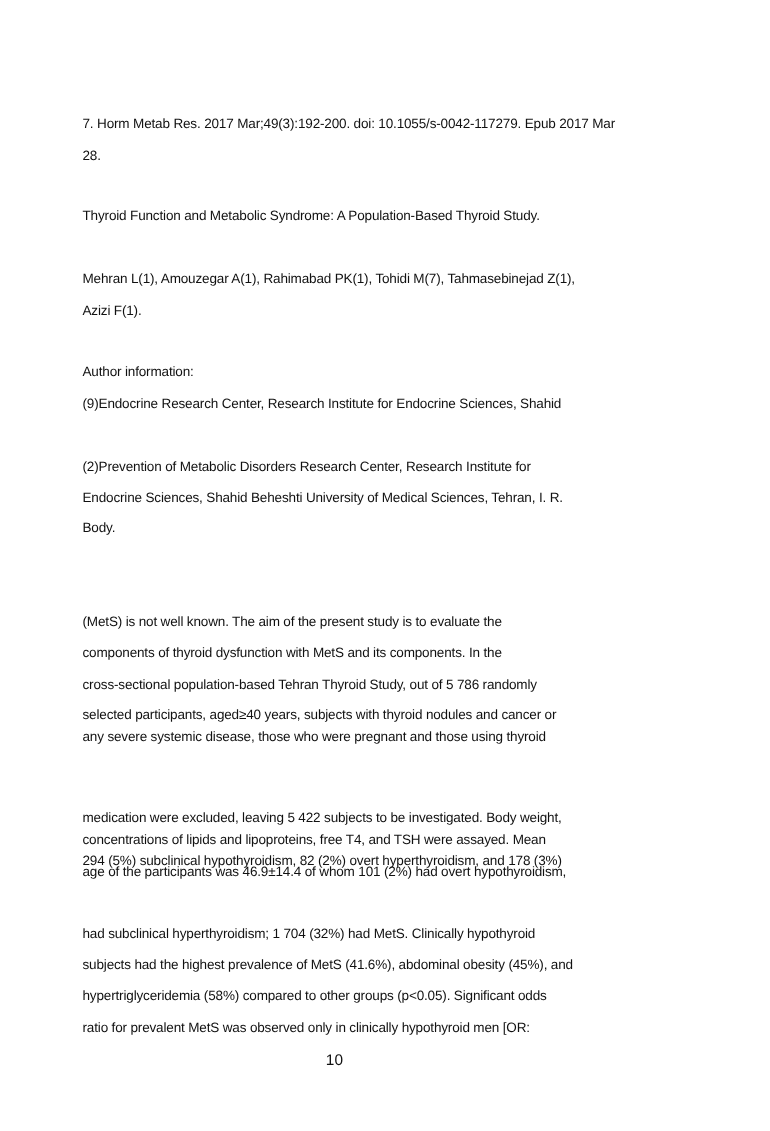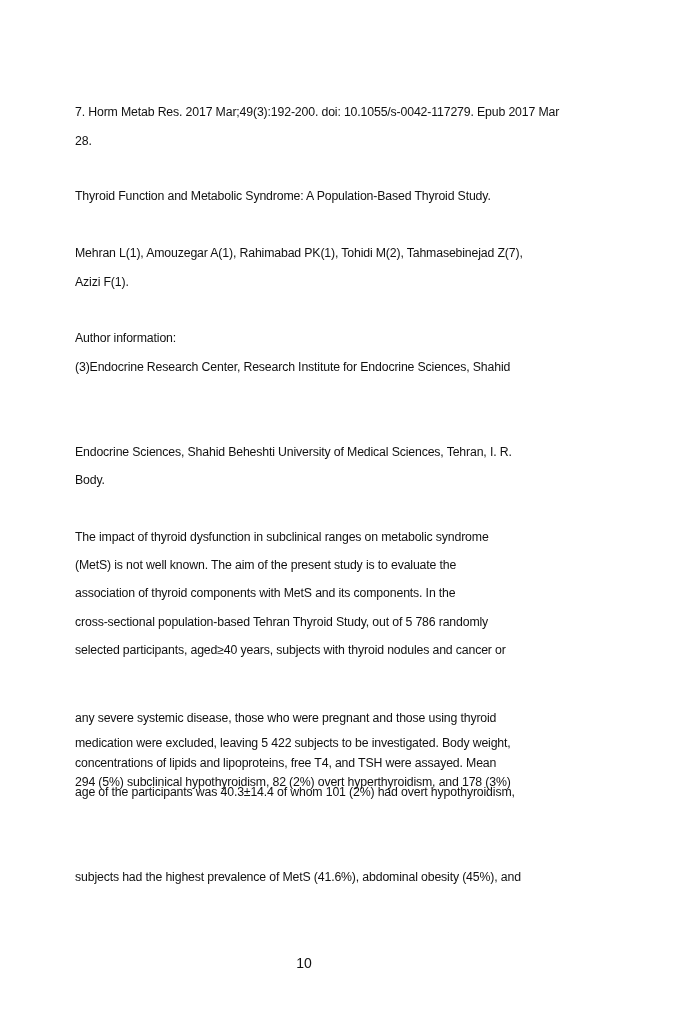"Mehran L(1), Amouzegar A(1), Rahimabad" div.line { text: 2), Tahmasebinejad Z(7 -> 7), Tahmasebinejad Z(1 }
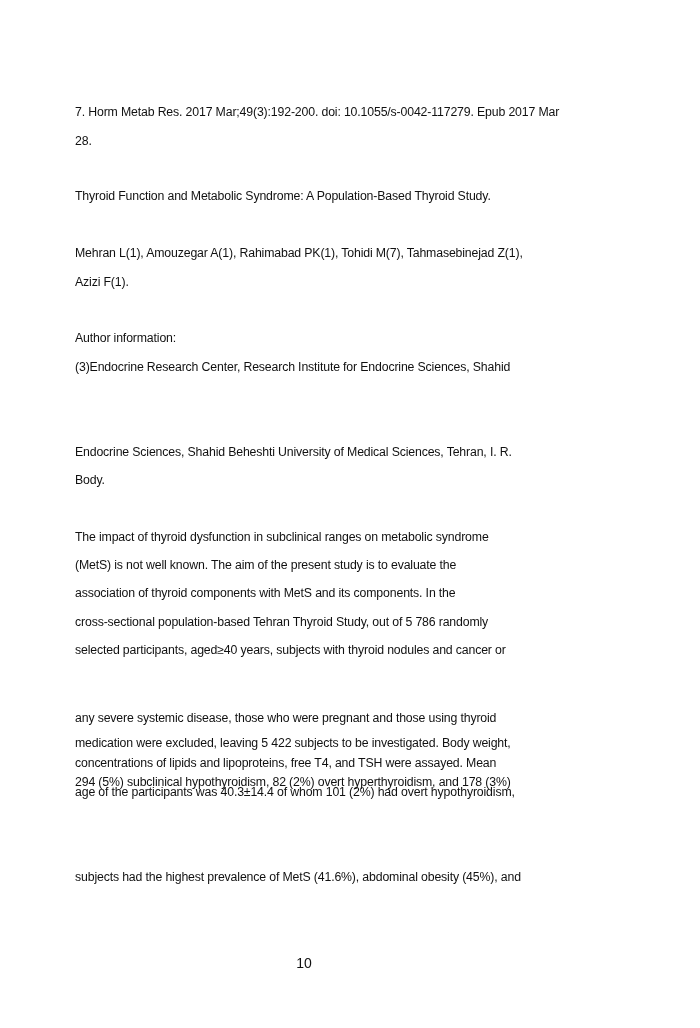"(3)Endocrine Research Center, Research" div.line { text: 3 -> 9 }
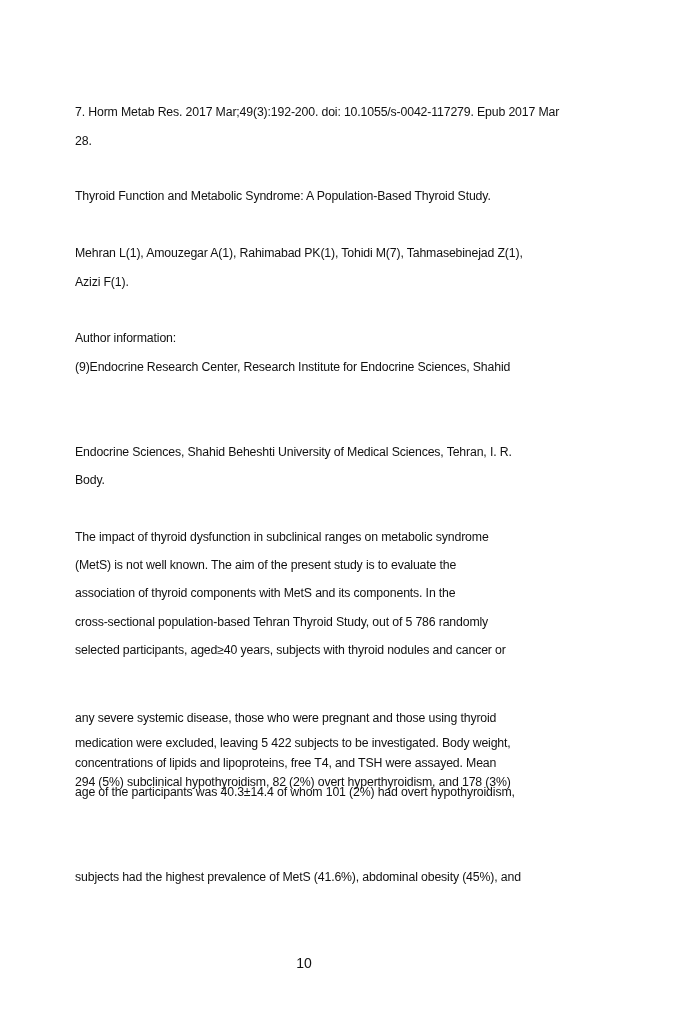"(2)Prevention of Metabolic Disorders" div.line { html: none -> <div>(2)Prevention of Metabolic Disorders Research Center, Research Institute for</div> }
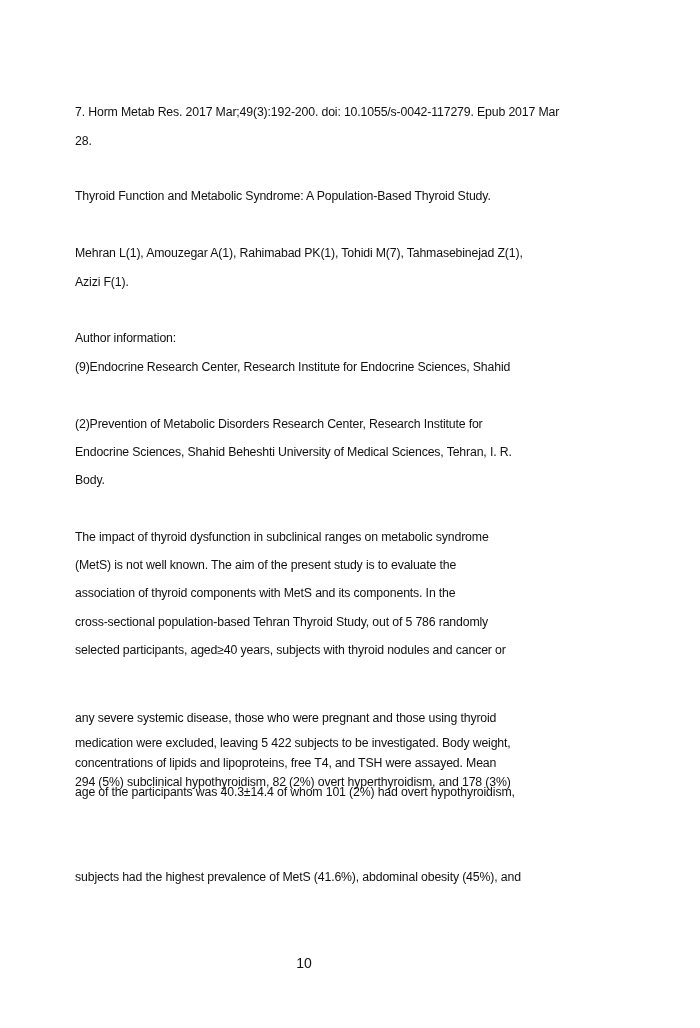"The impact of thyroid dysfunction" div.line { html: <div>The impact of thyroid dysfunction in subclinical ranges on metabolic syndrome</div> -> none }
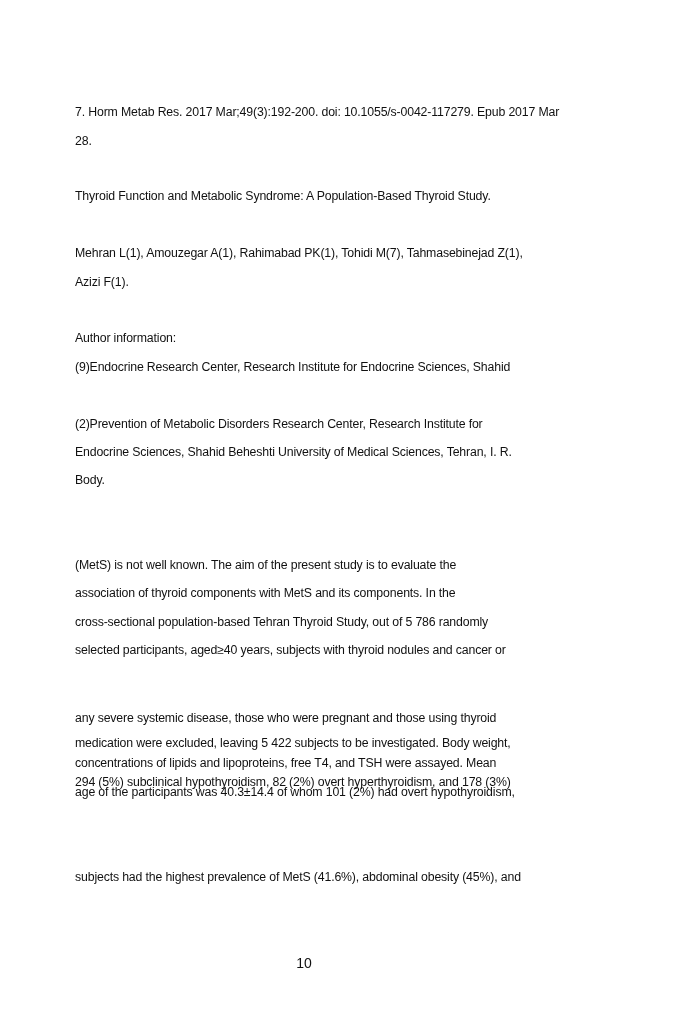"association of thyroid components with" div.line { text: association of thyroid components -> components of thyroid dysfunction }
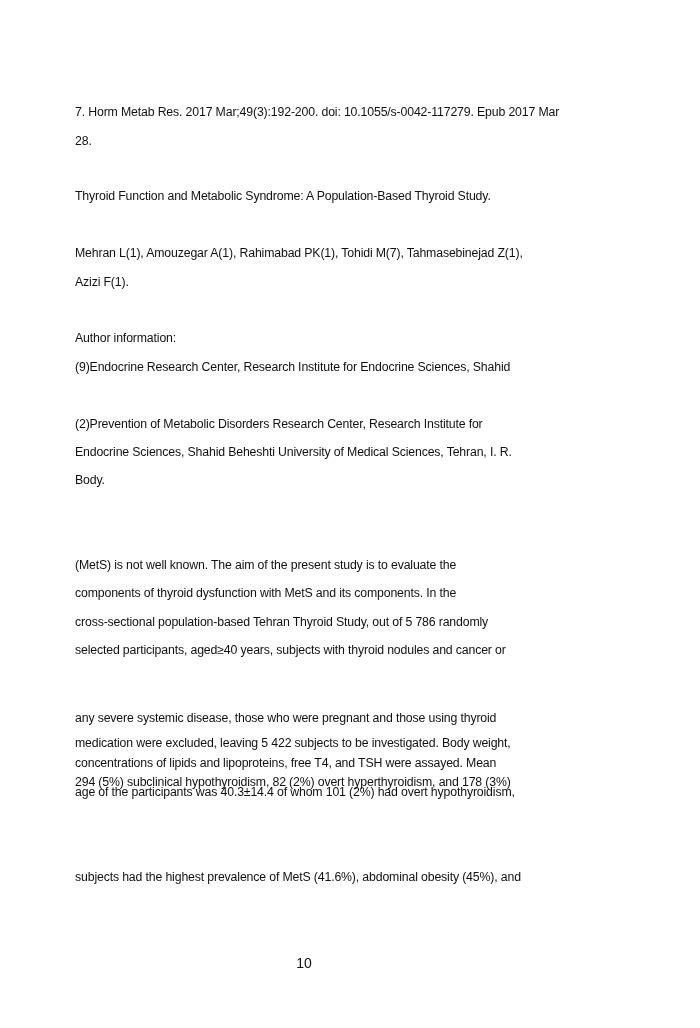"any severe systemic disease, those" div.line { top: 710px -> 662px }
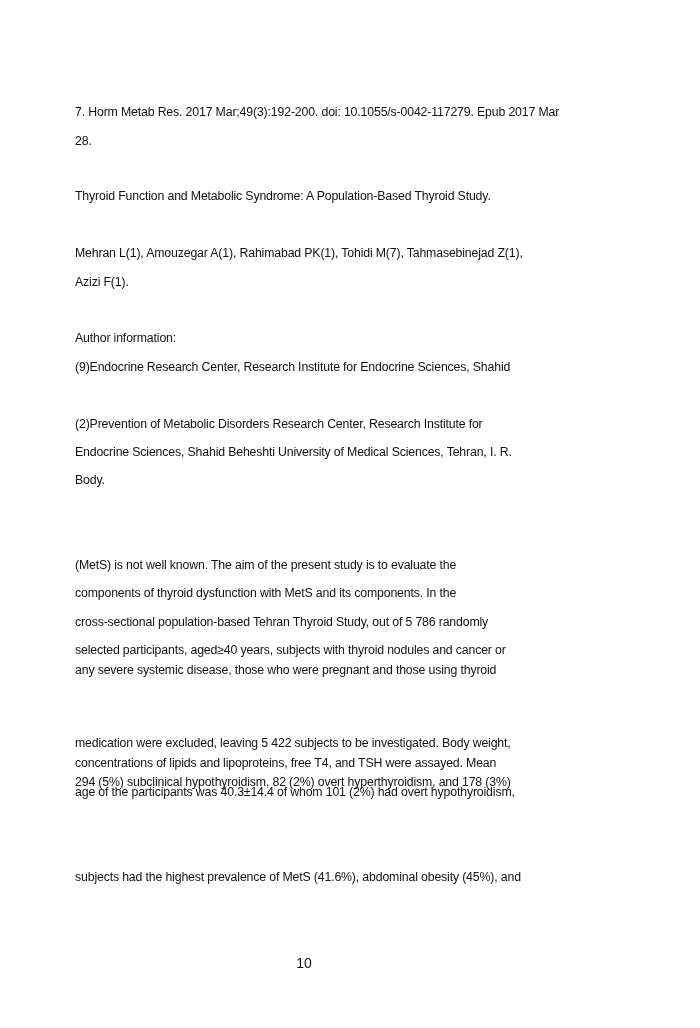"age of the participants was" div.line { text: 40.3 -> 46.9 }
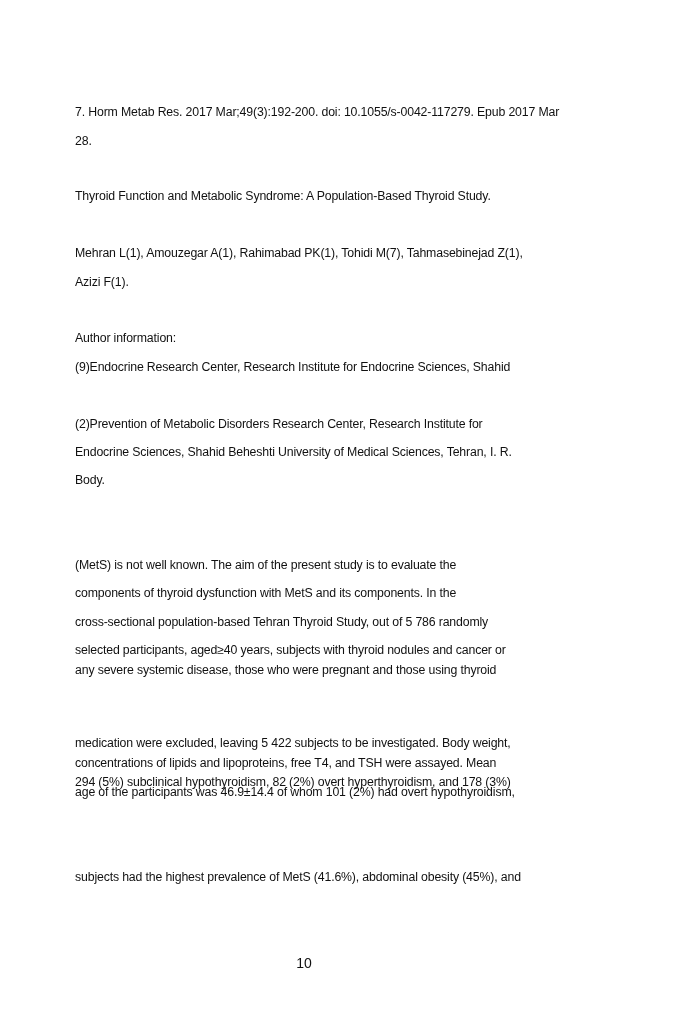"had subclinical hyperthyroidism; 1 704" div.line { html: none -> <div>had subclinical hyperthyroidism; 1 704 (32%) had MetS. Clinically hypothyroid</div> }
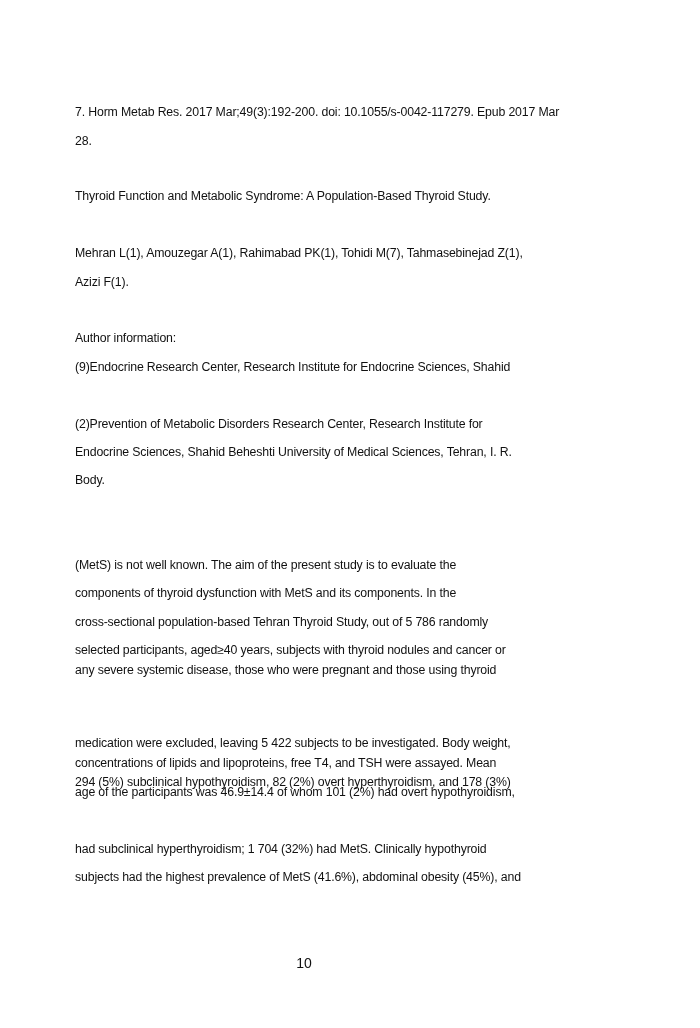"hypertriglyceridemia (58%) compared to" div.line { html: none -> <div>hypertriglyceridemia (58%) compared to other groups (p&lt;0.05). Significant odds</div> }
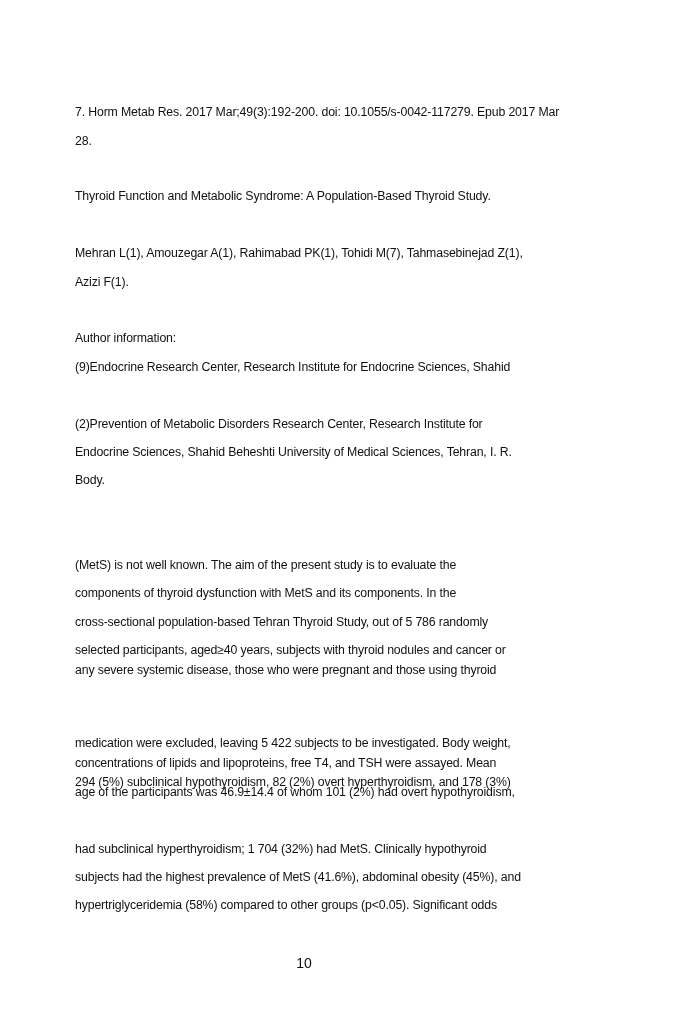"ratio for prevalent MetS was" div.line { html: none -> <div>ratio for prevalent MetS was observed only in clinically hypothyroid men [OR:</div> }
